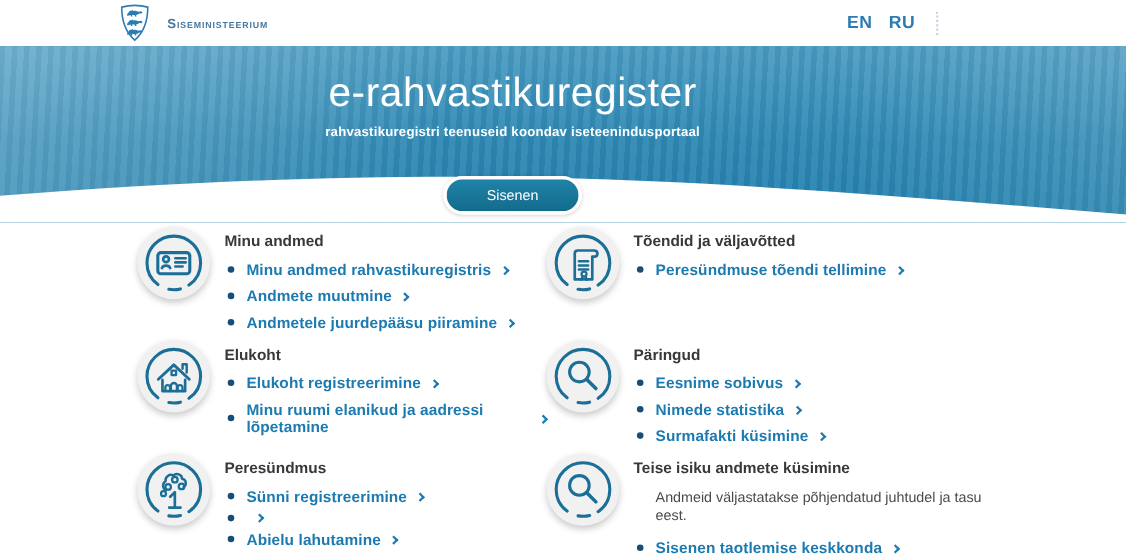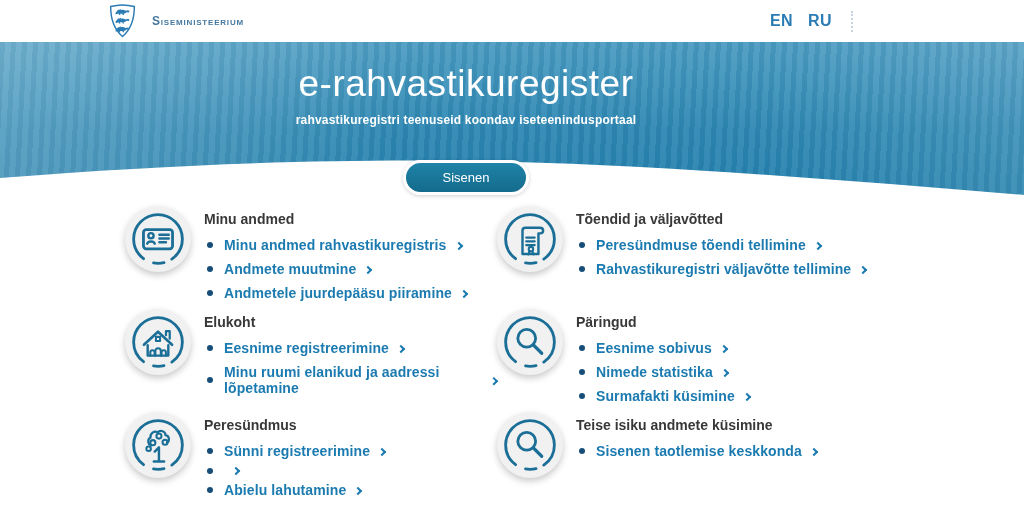"Rahvastikuregistri väljavõtte tellimine" li.link-row { html: <li> <span></span> <a>Rahvastikuregistri väljavõtte tellimine</a> <span></span> </li> -> none }
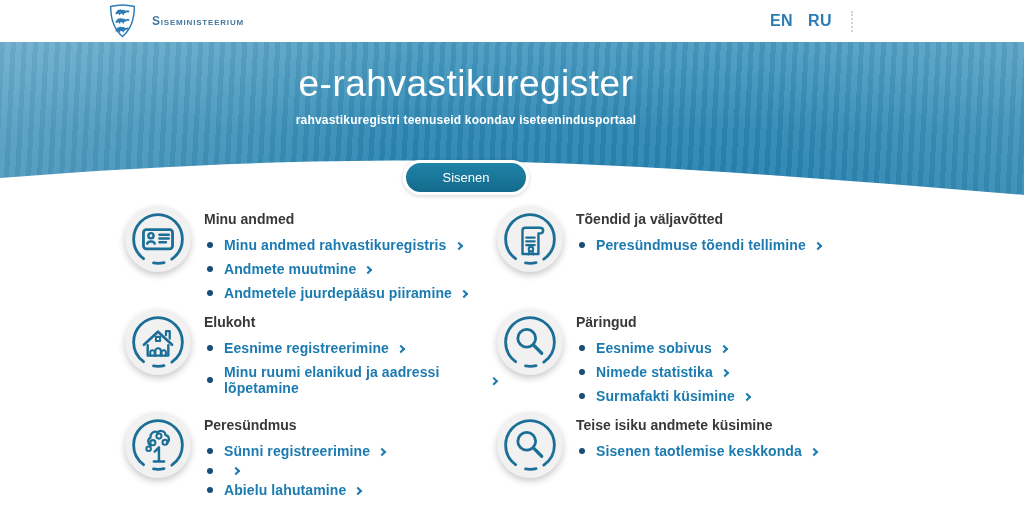"Eesnime registreerimine" a.link { text: Eesnime -> Elukoht }
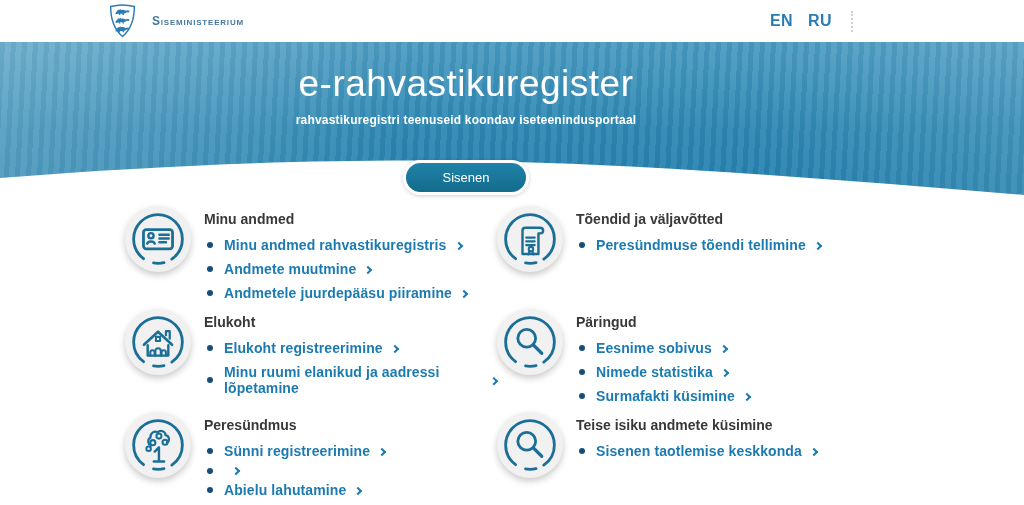"Andmeid väljastatakse põhjendatud" p.service-desc { html: none -> <p>Andmeid väljastatakse põhjendatud juhtudel ja tasu eest.</p> }
